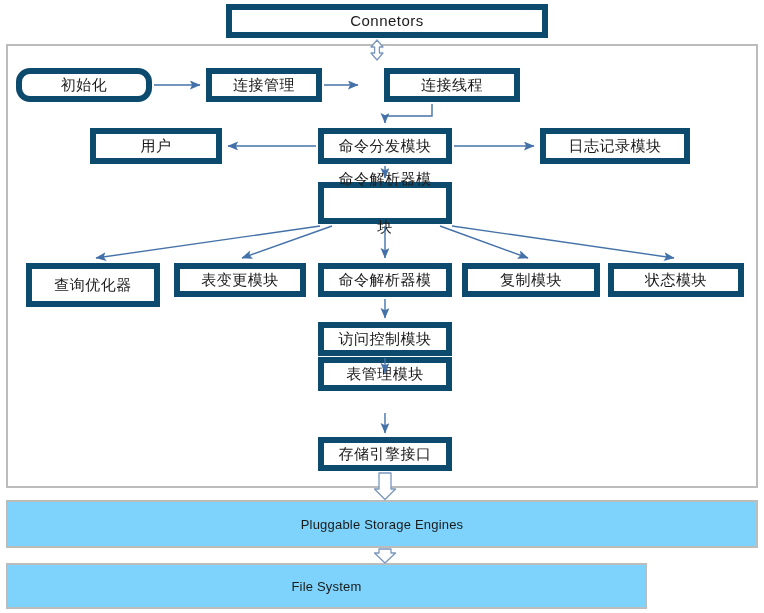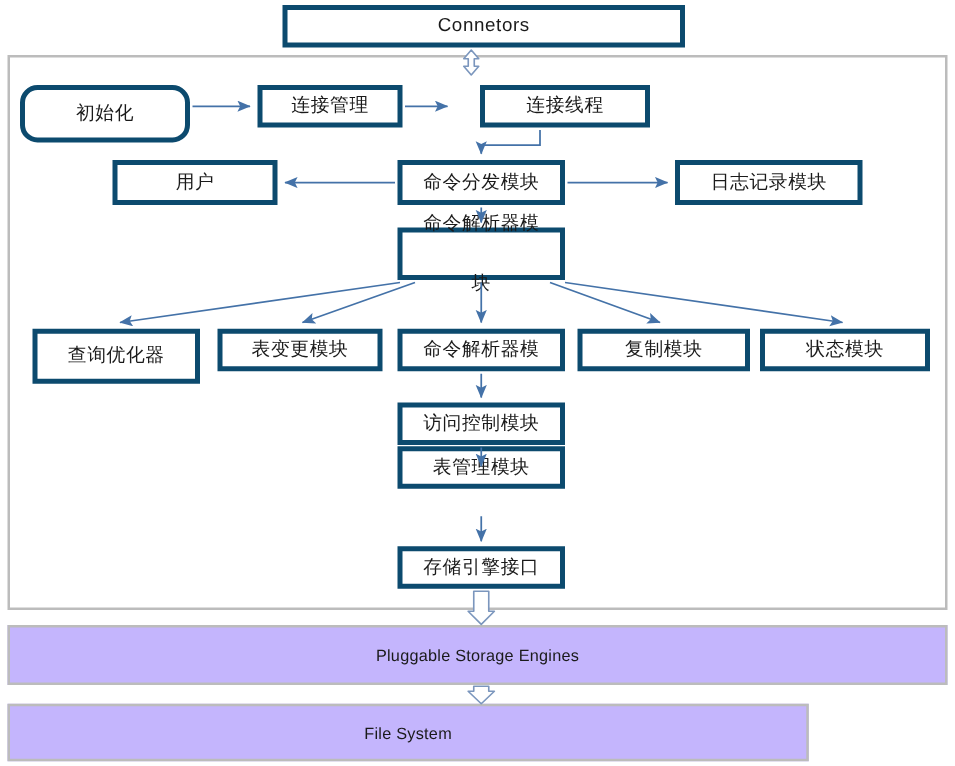"Connetors" .box { border: 4px solid #0c4a6e -> 6px solid #0c4a6e }
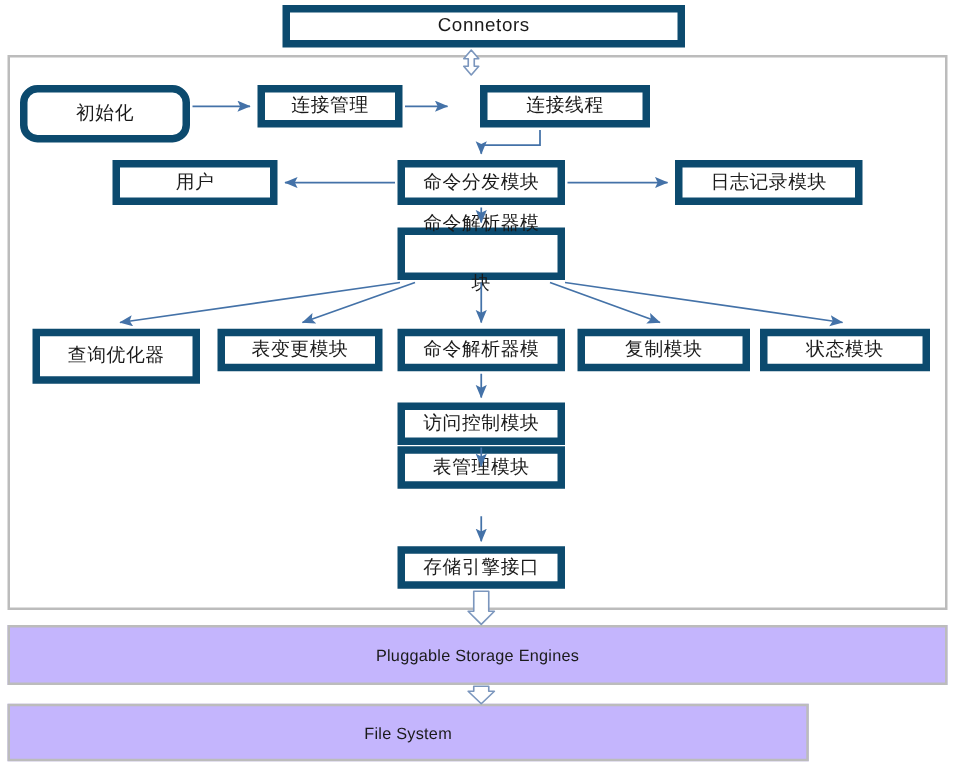"初始化" div.box { height: 46px -> 34px }
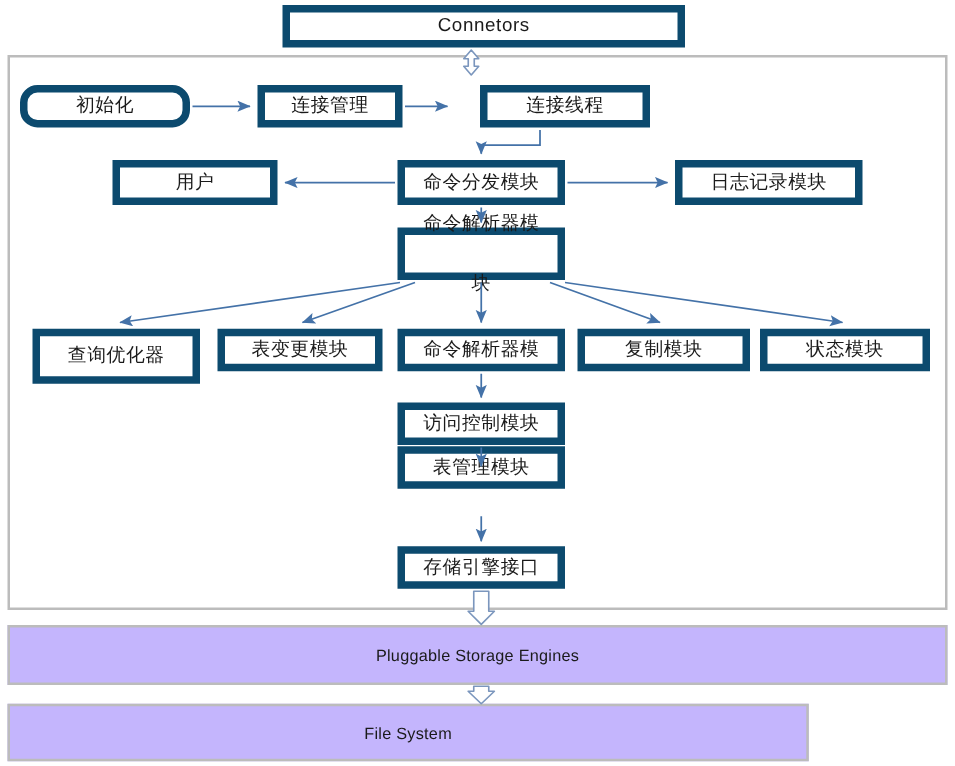"Pluggable Storage Engines" .band { background: #c4b5fd -> #7dd3fc }
